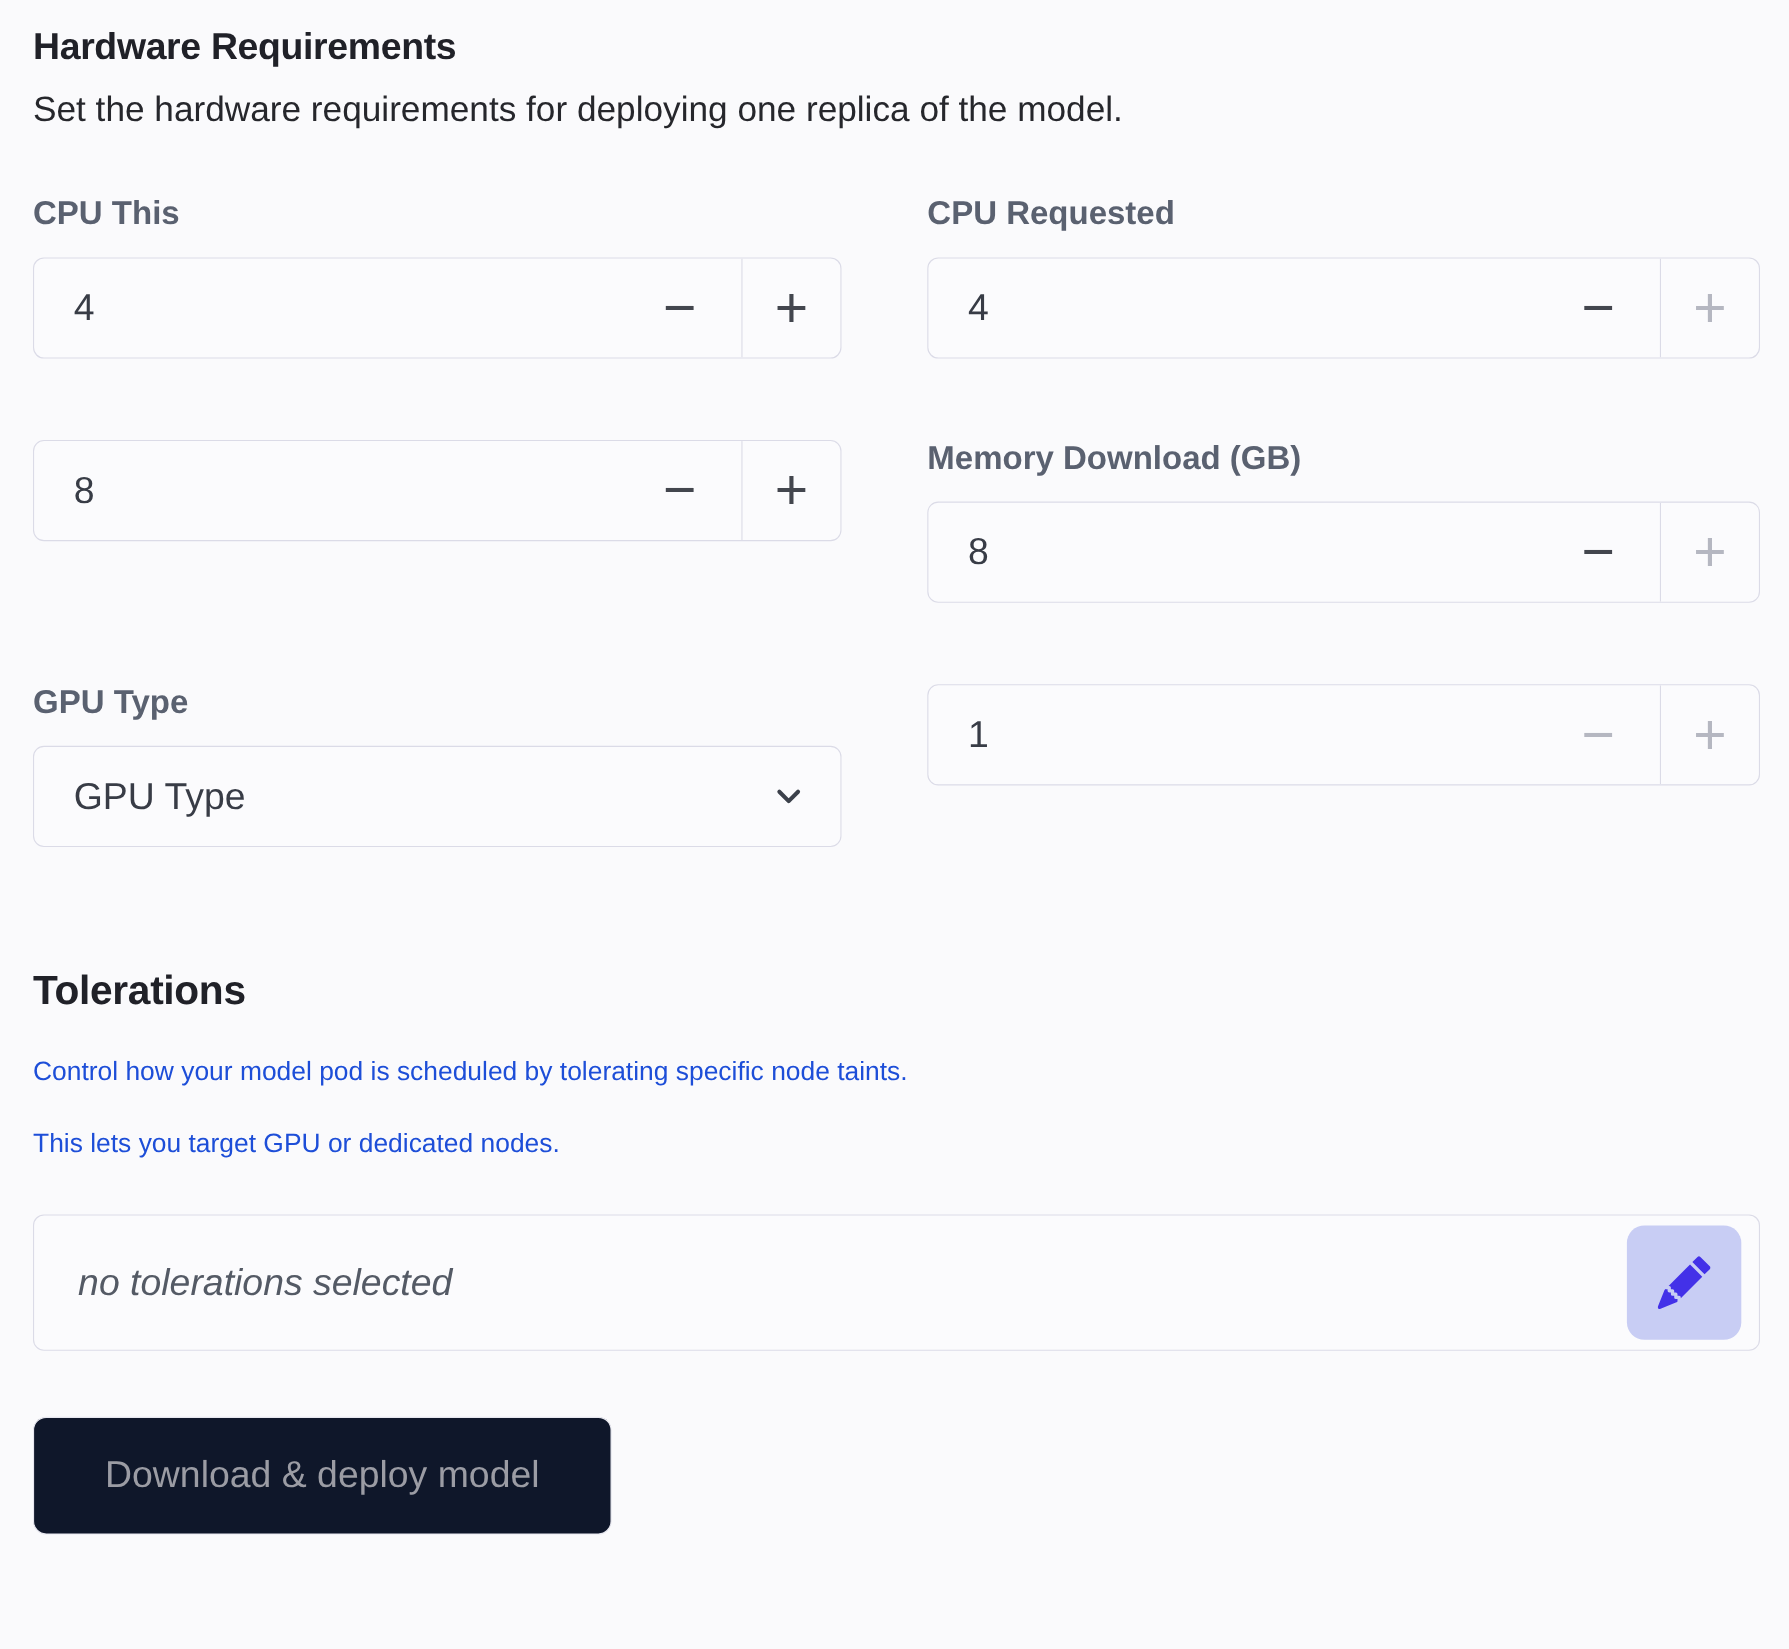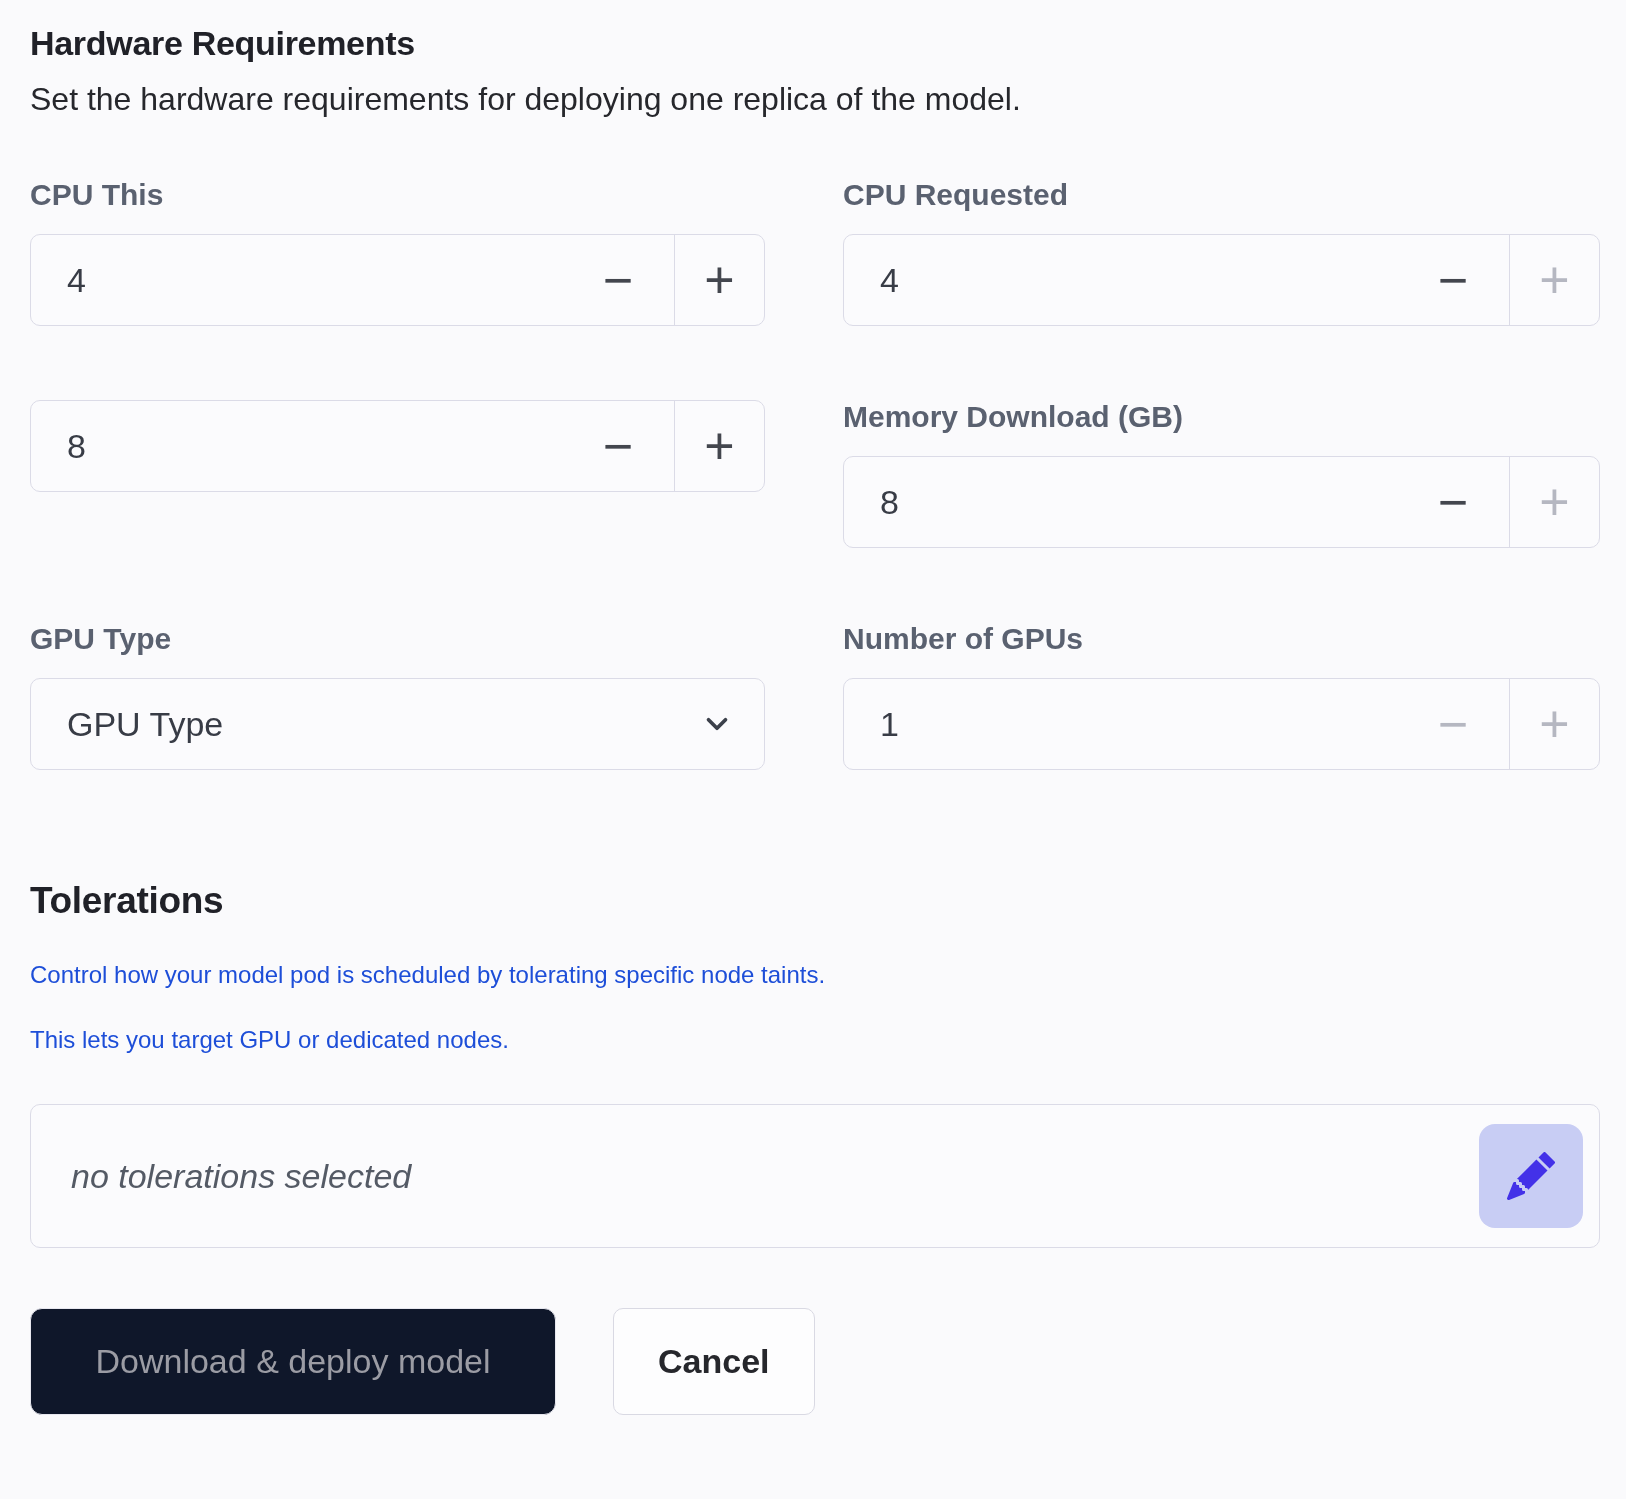"Number of GPUs" span.field-label { html: <span>Number of GPUs</span> -> none }
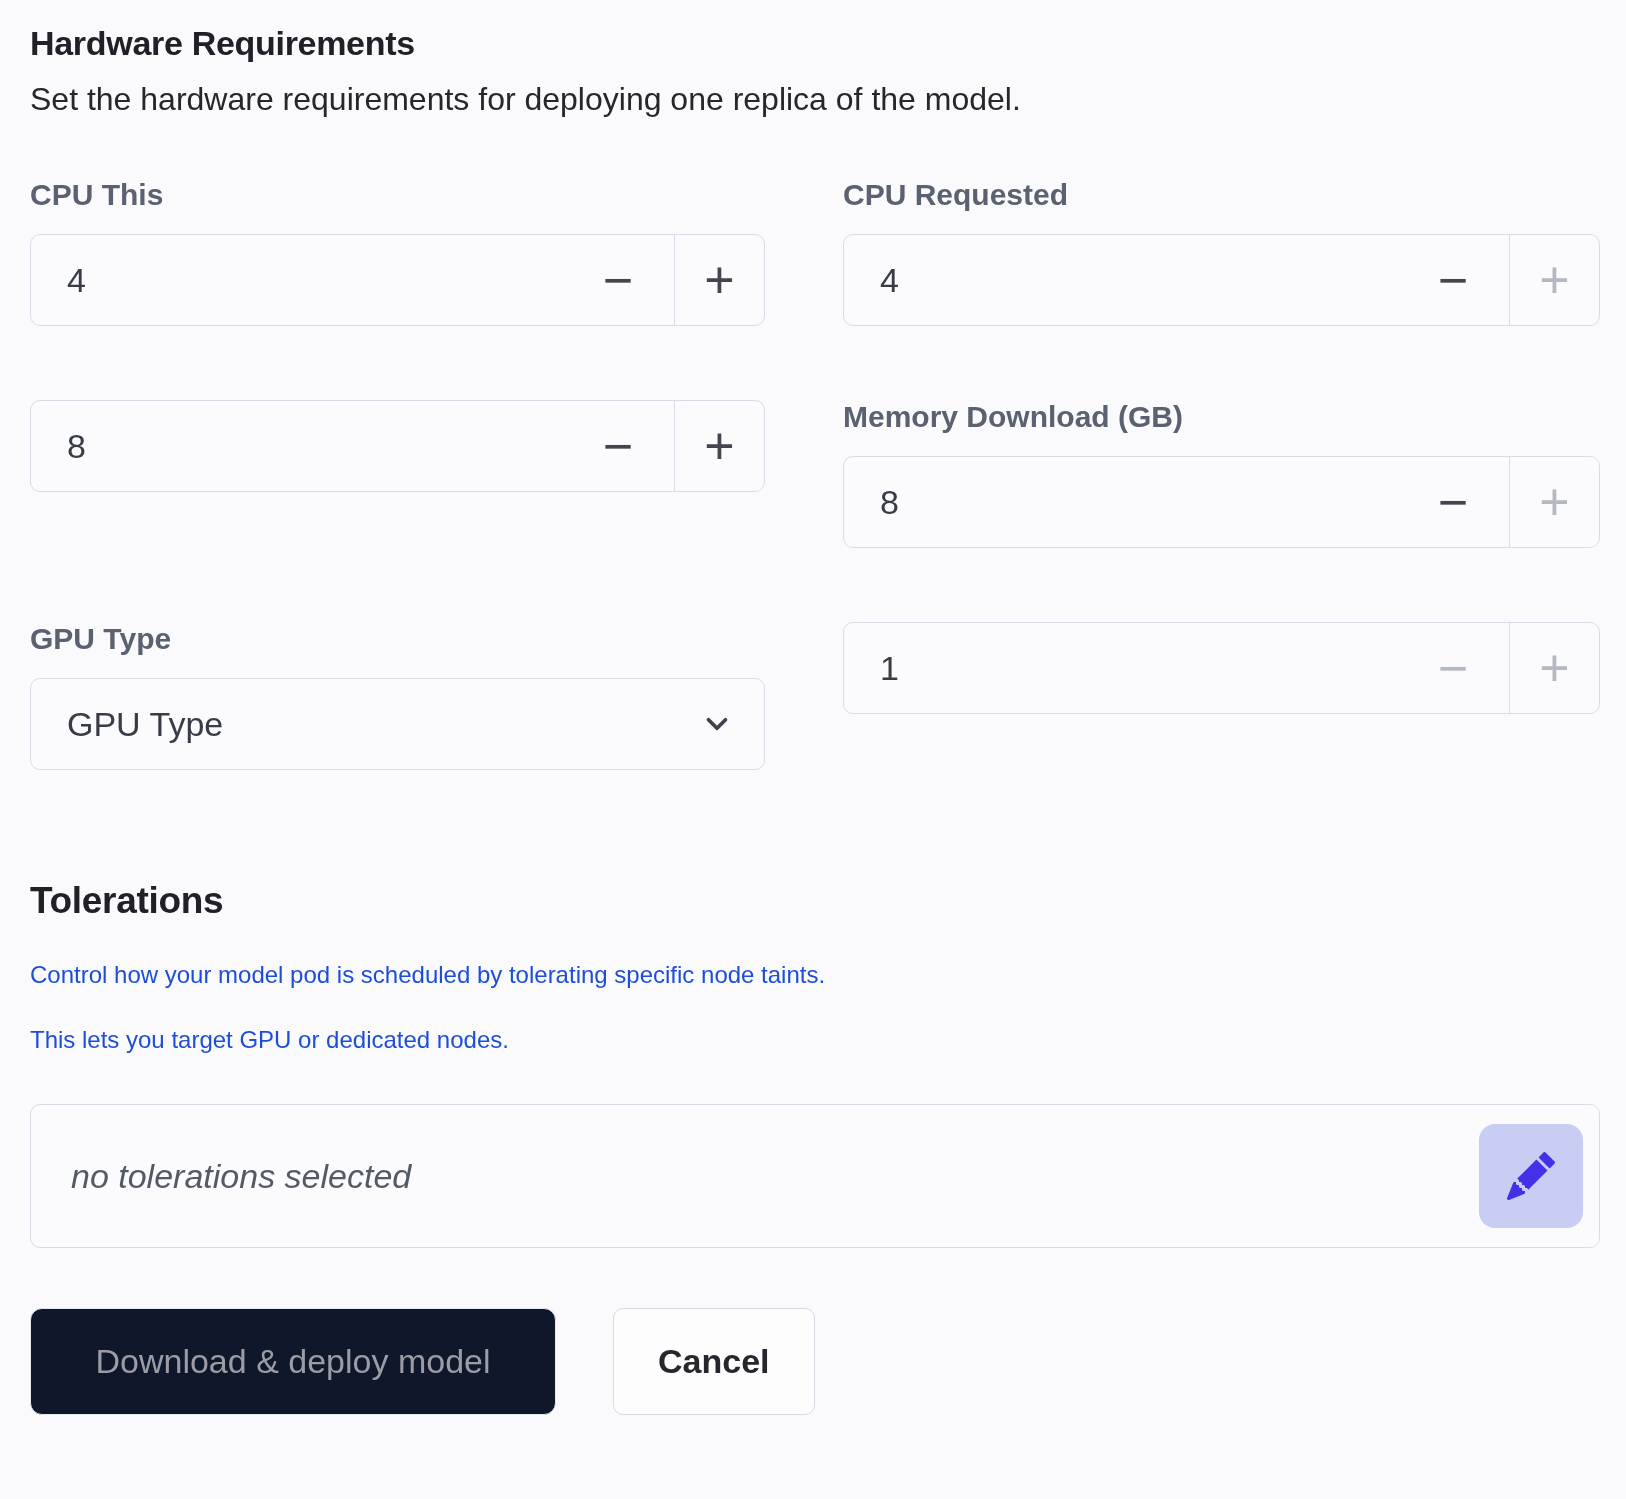"no tolerations selected" .tolerations-box { height: 144px -> 124px }
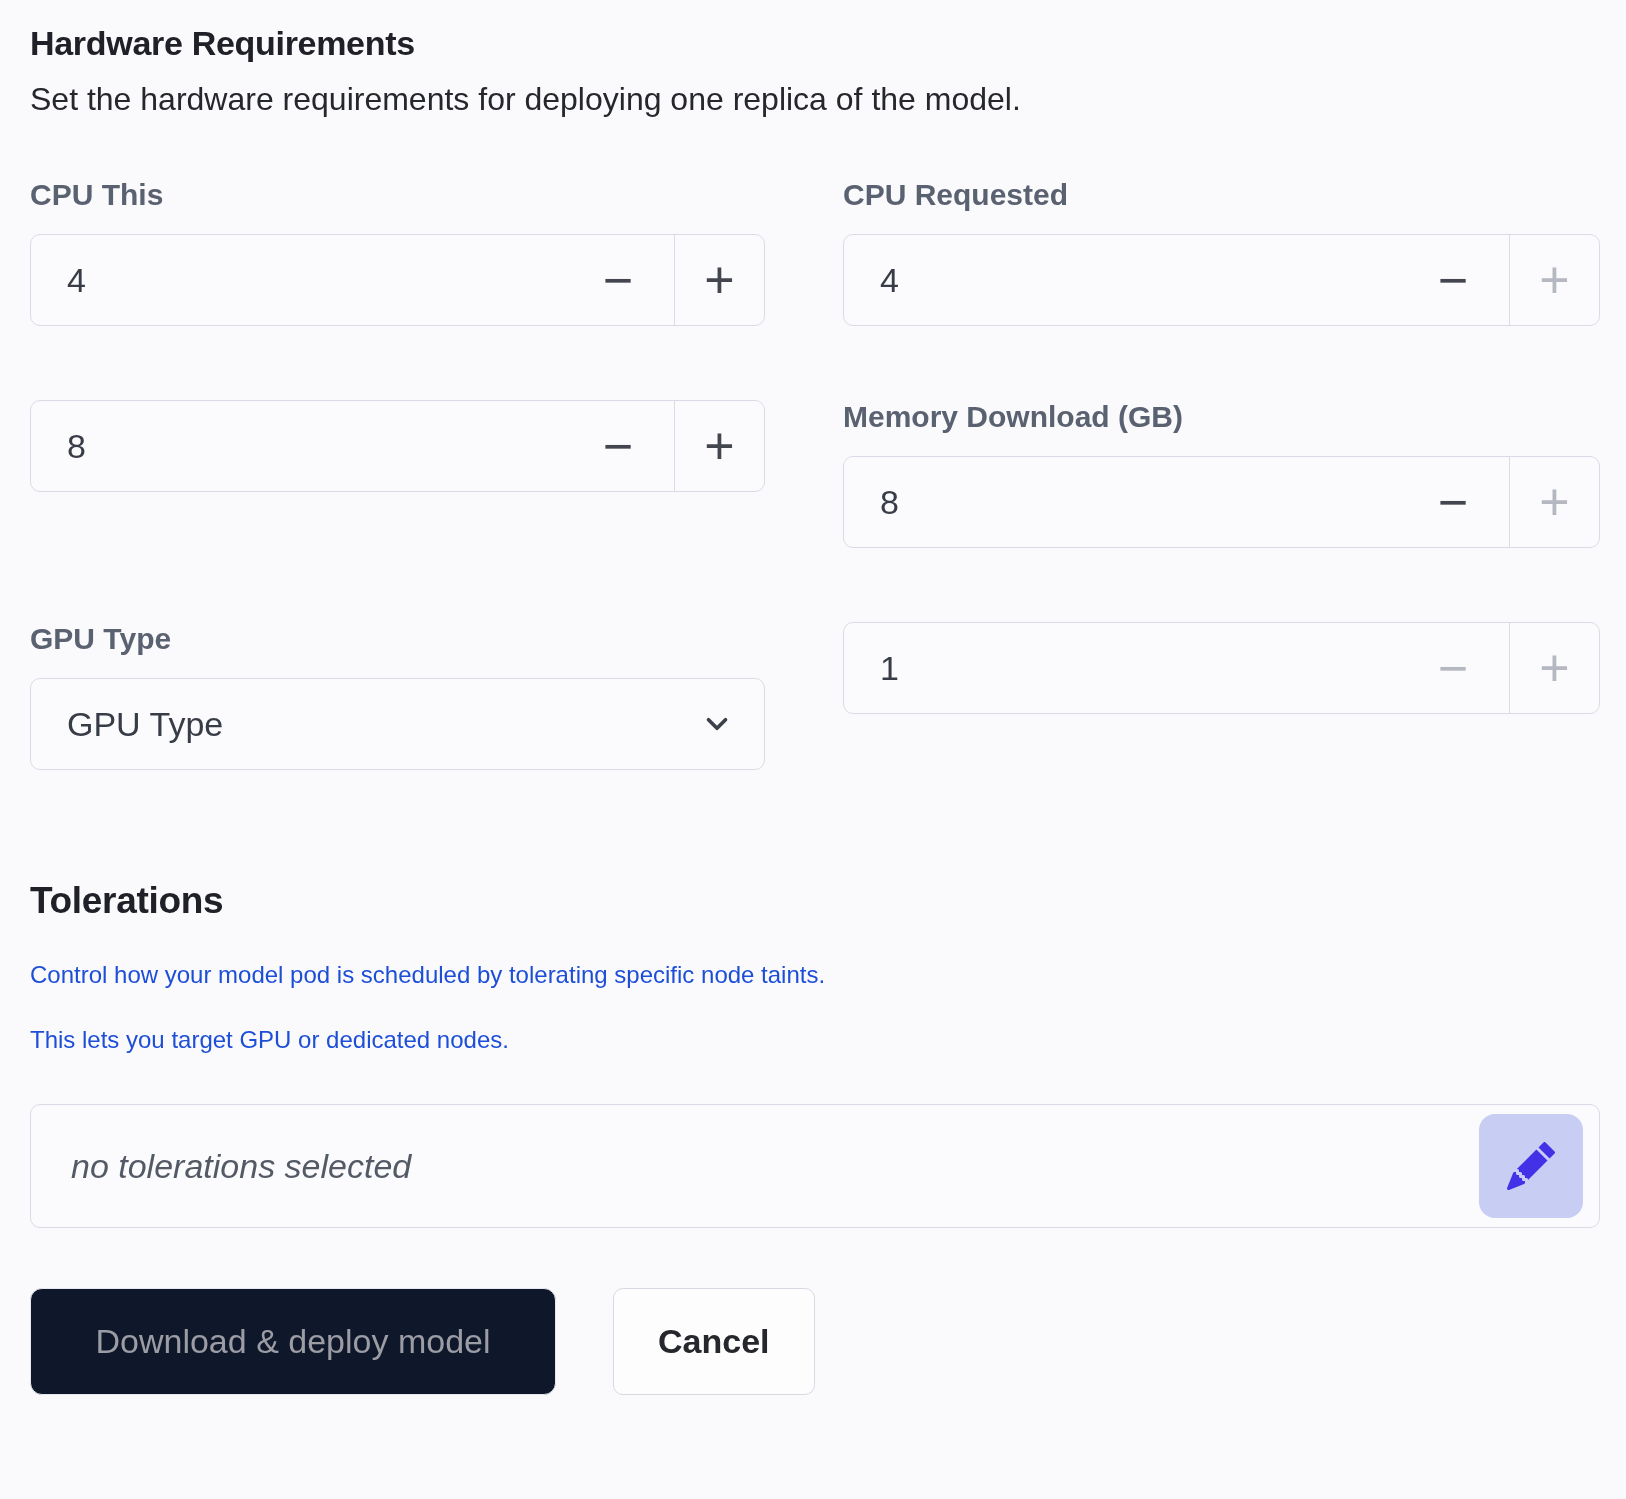"Cancel" button.cancel-btn { html: <button>Cancel</button> -> none }
